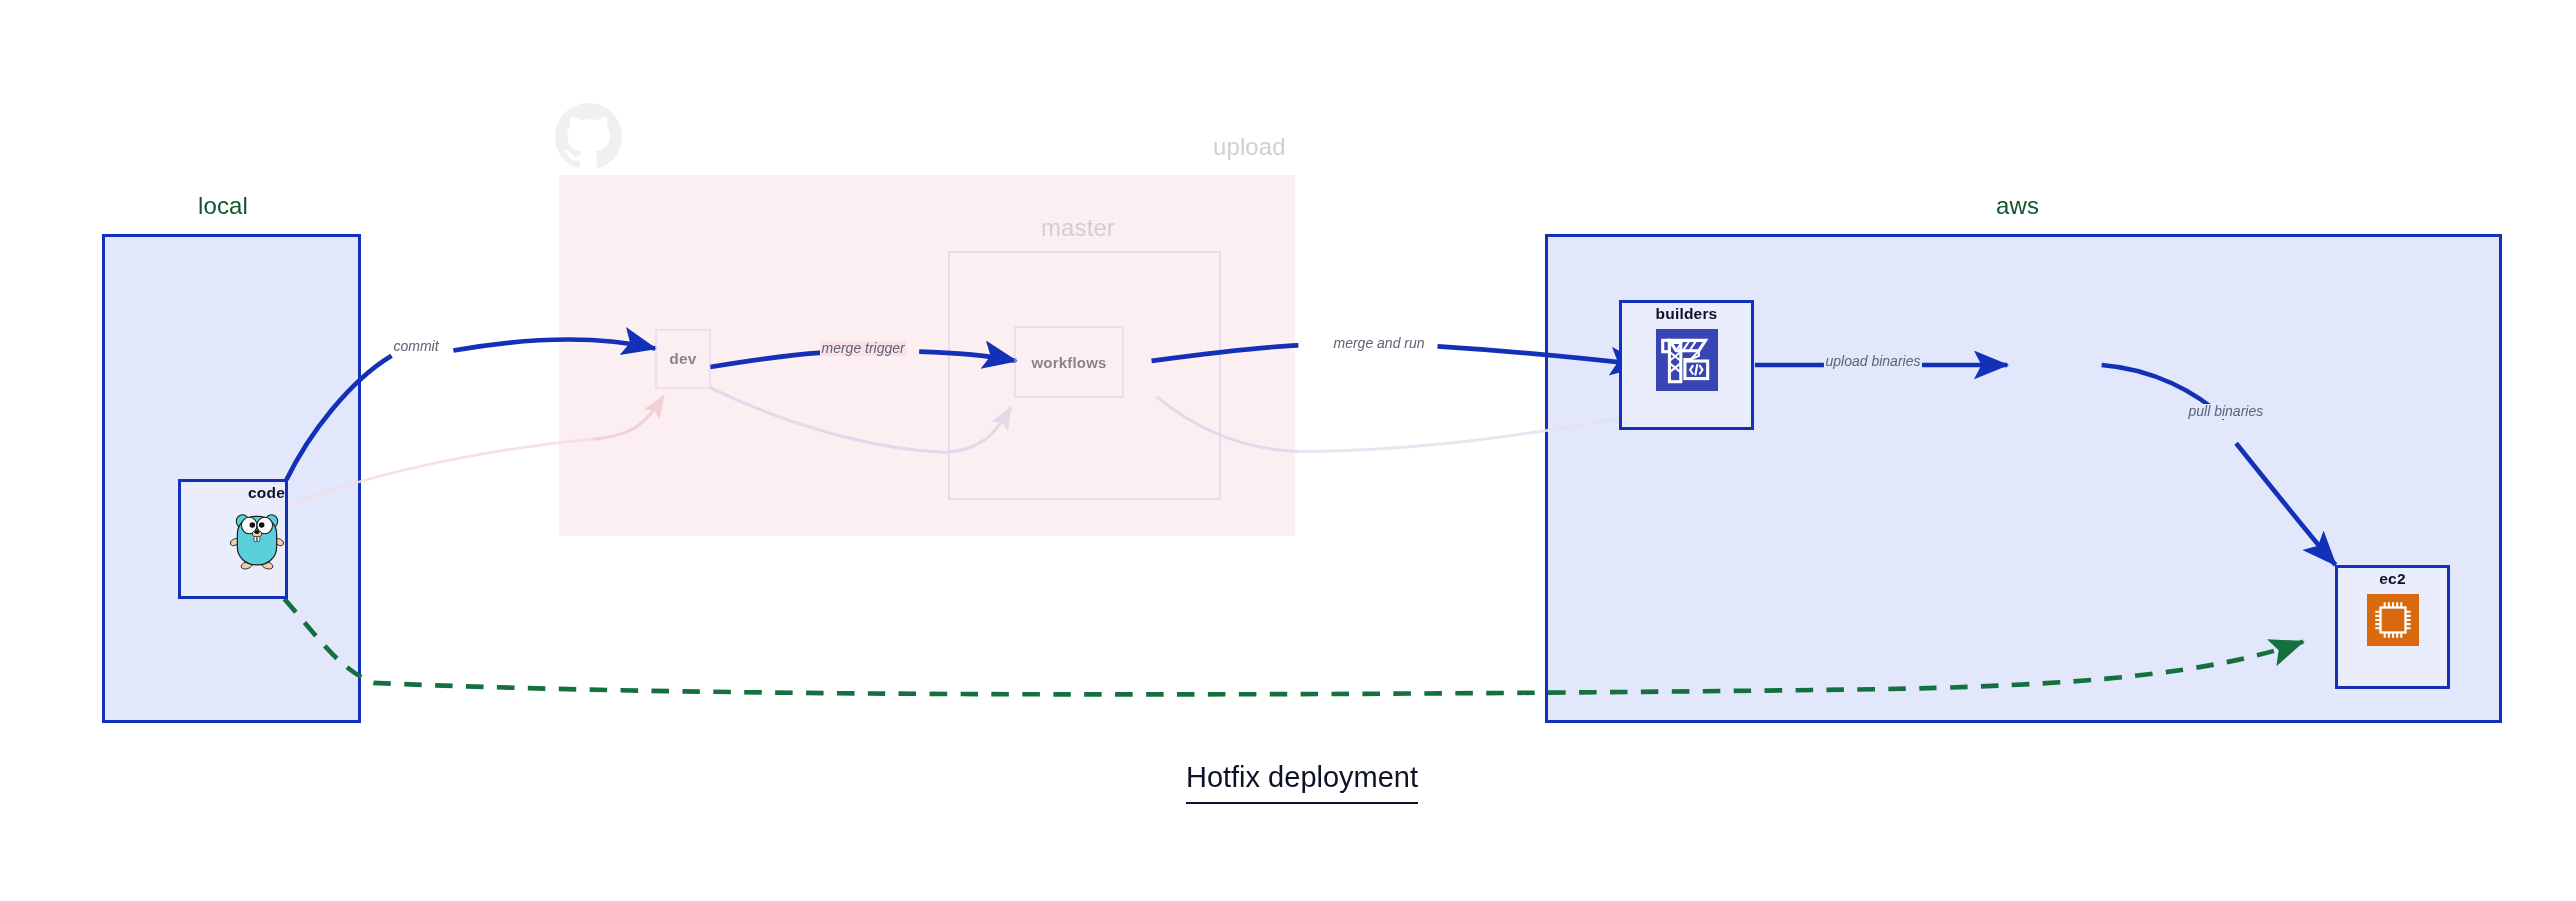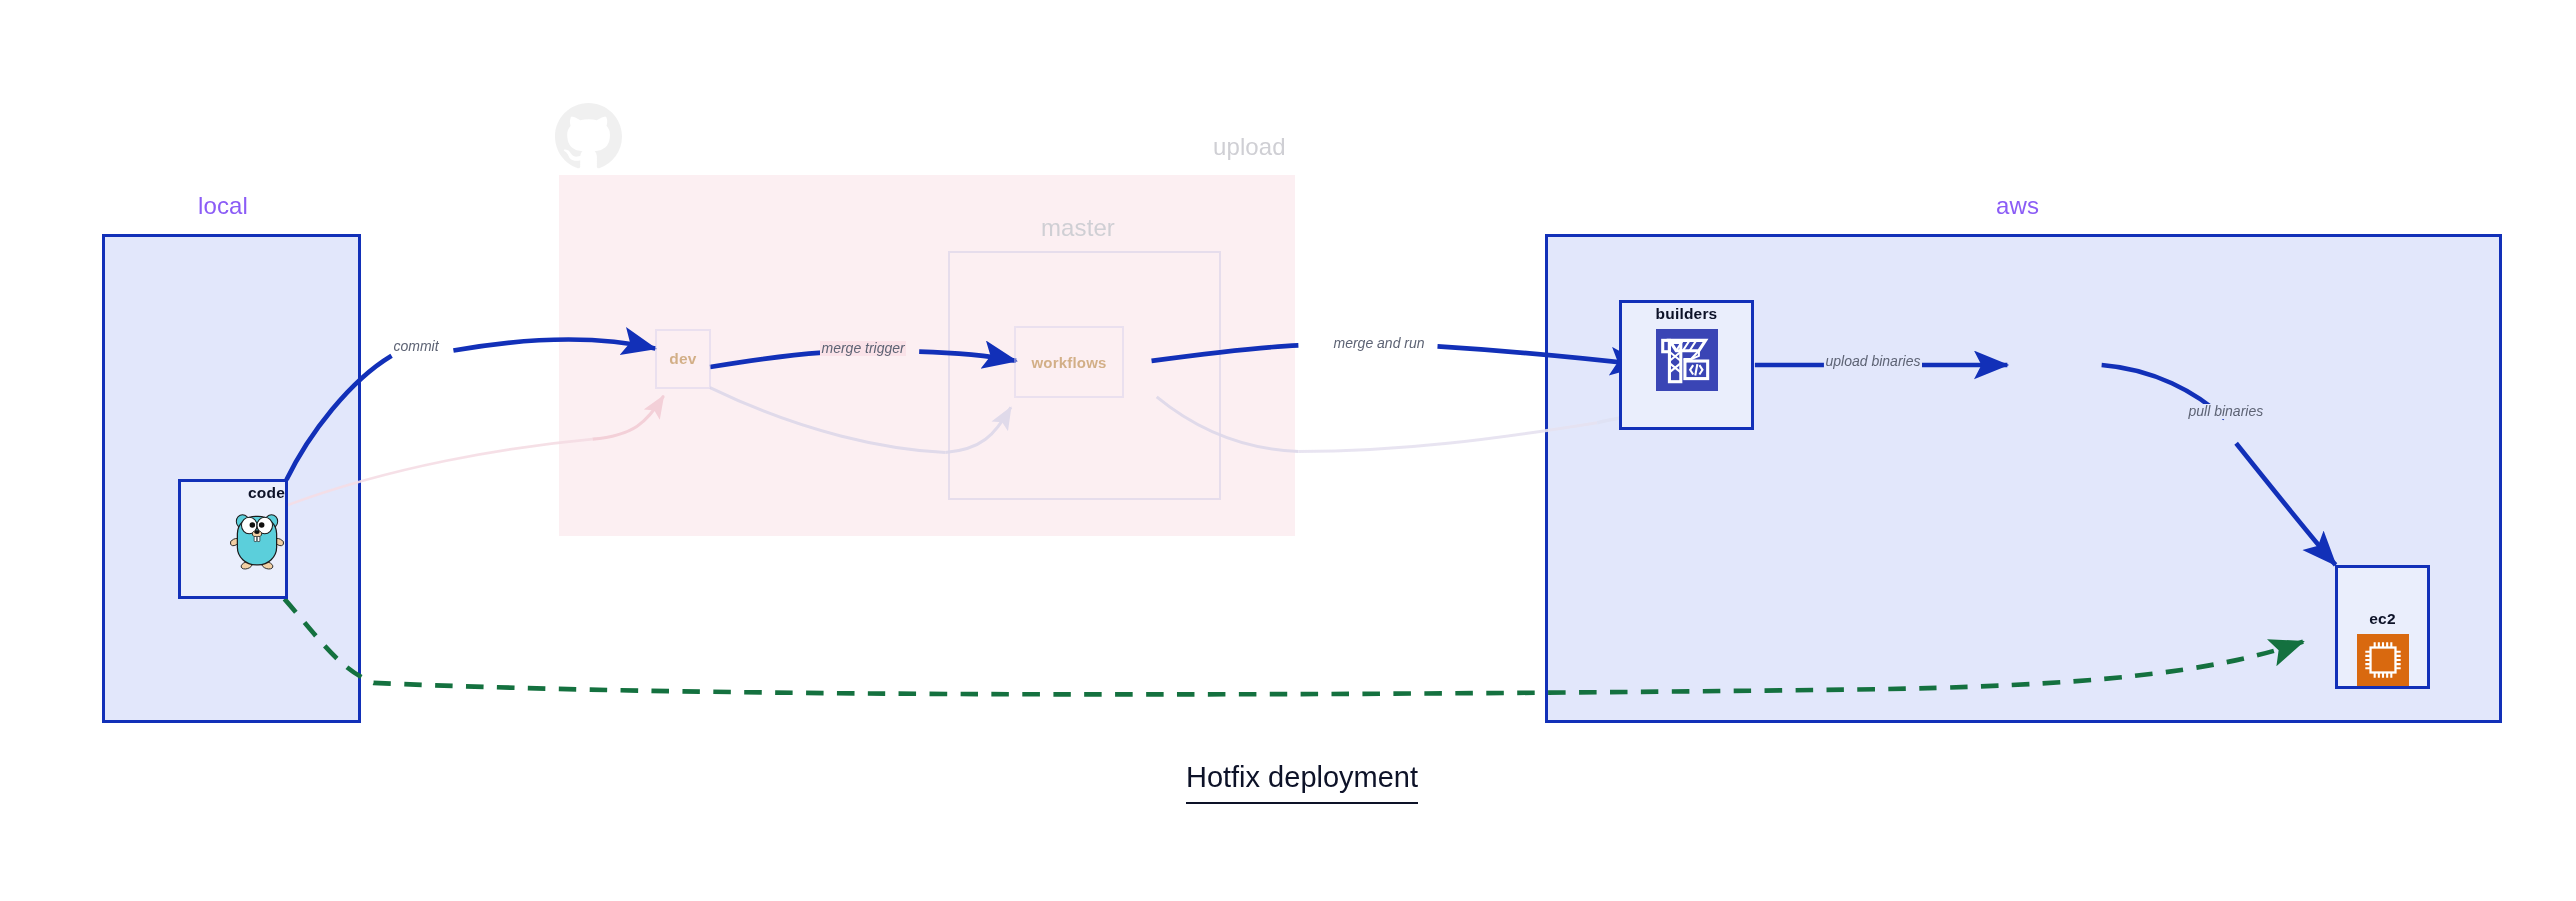"local" .cluster-label { color: #8b5cf6 -> #14532d }
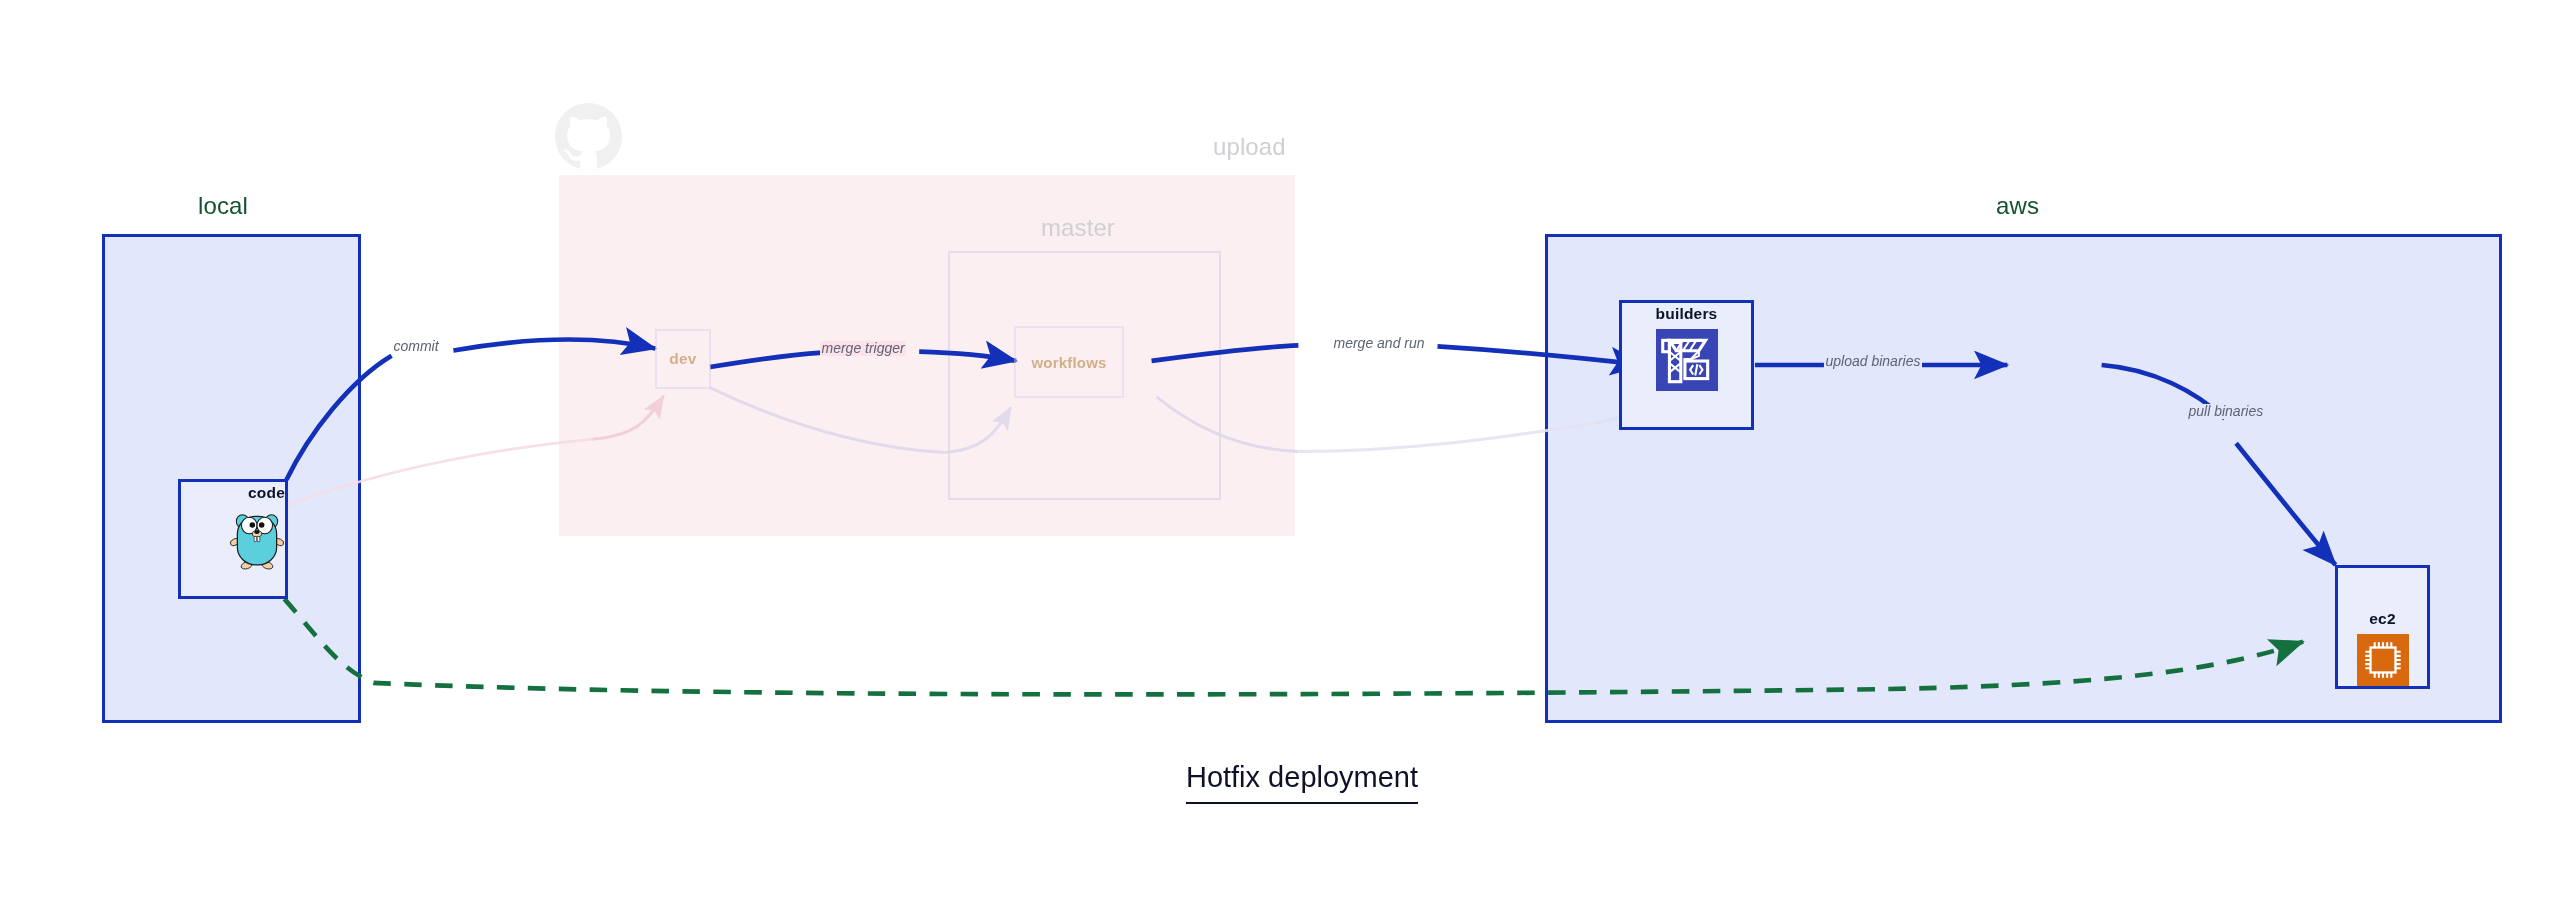"dev" .node.ghost .node-title { color: #a16207 -> #000000 }
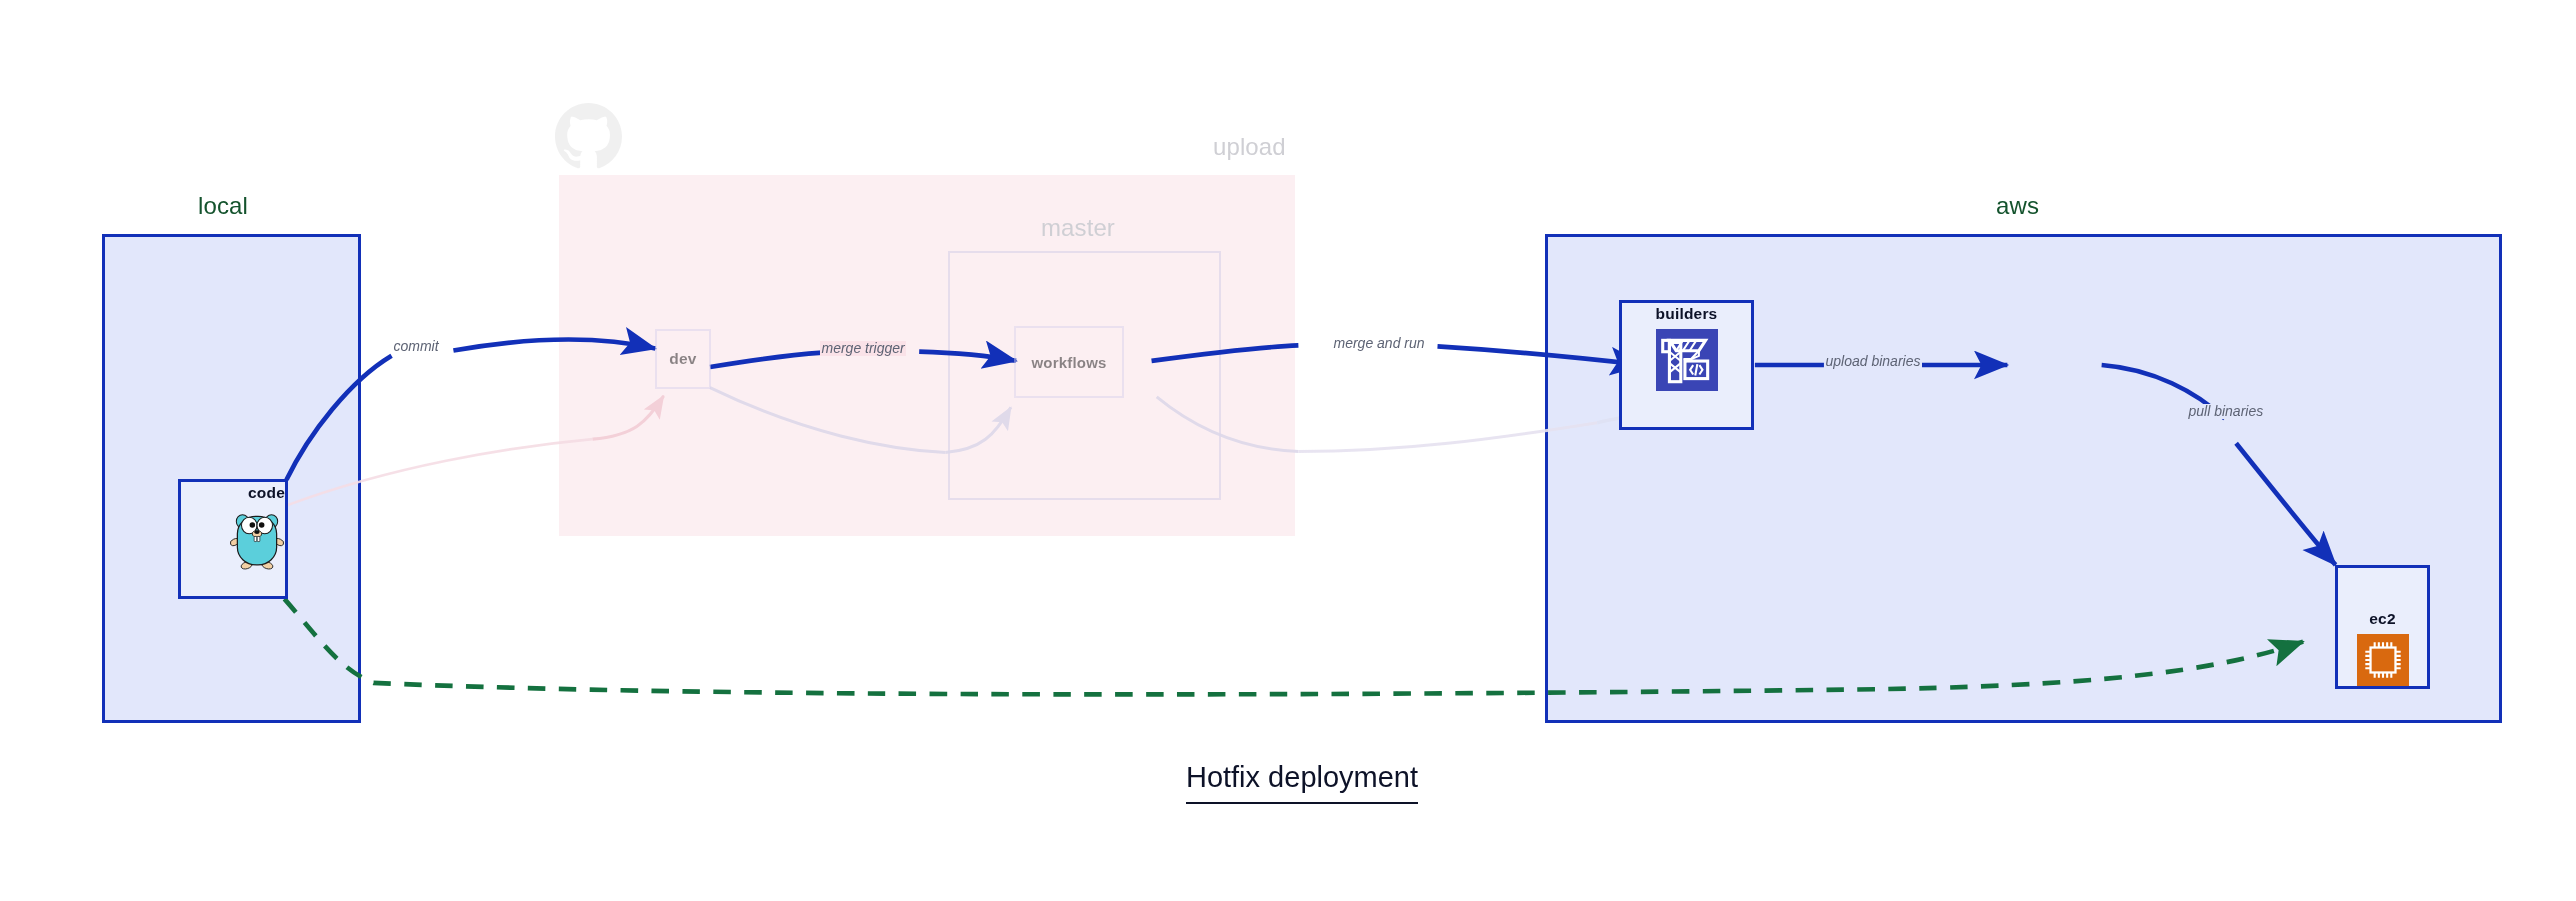"ec2" div.node { justify-content: flex-end -> none; width: 95px -> 115px }
